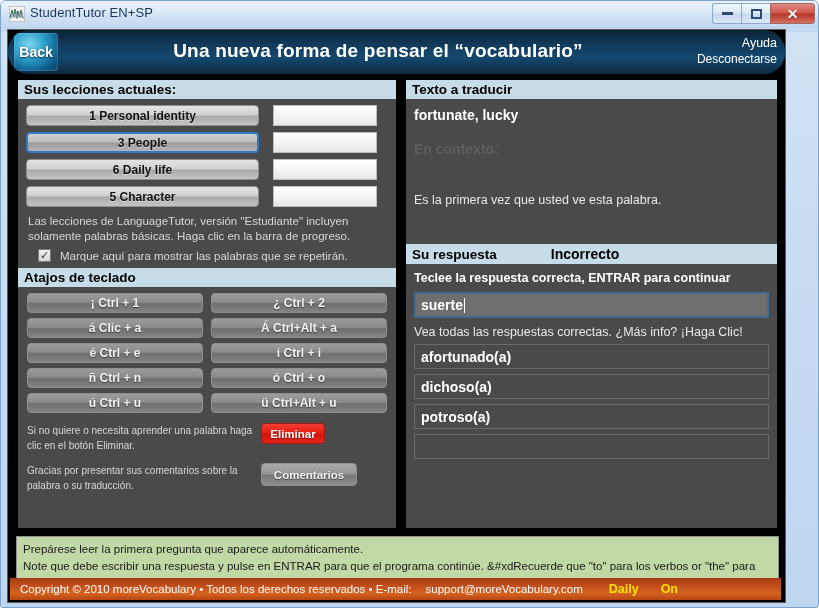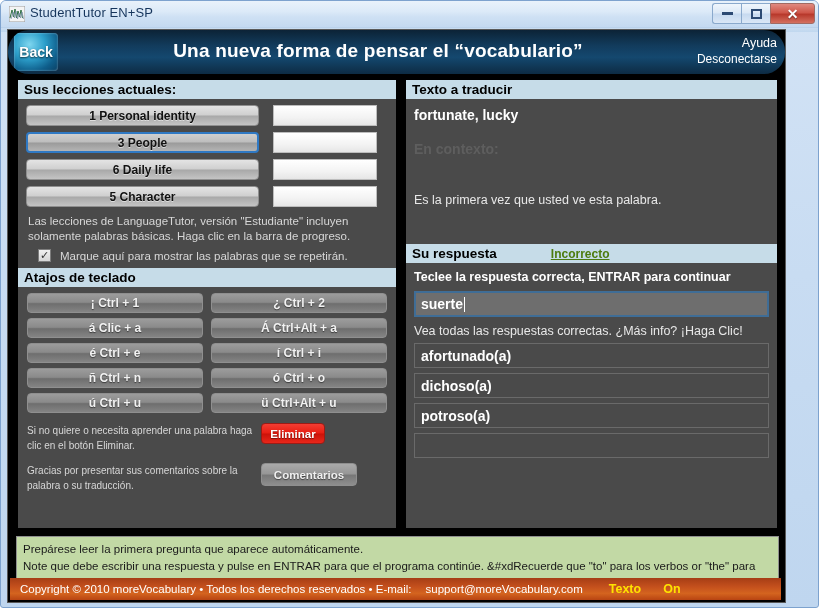"Incorrecto" .resp-header .verdict { color: #4d7c0f -> #000000; font-size: 12px -> 14px; text-decoration: underline -> none }
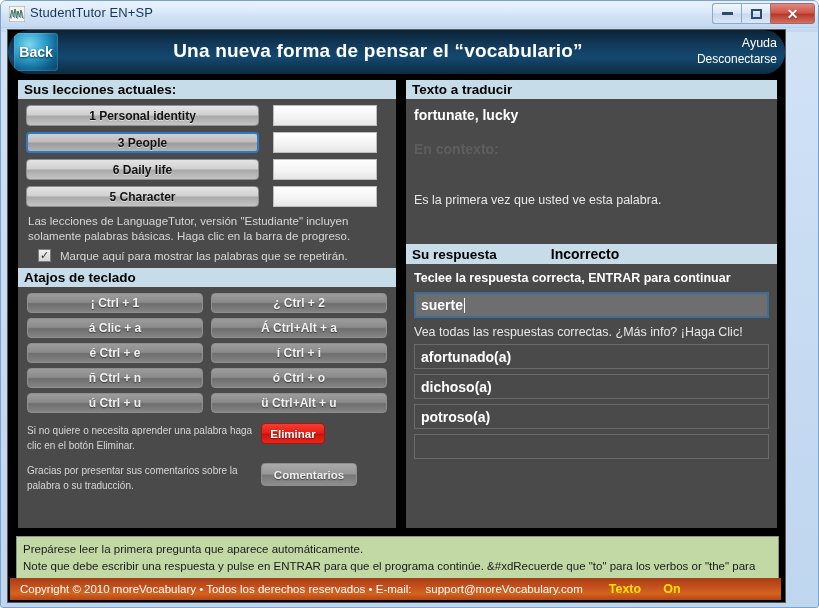"Texto" span.sonido { text: Texto -> Daily }
